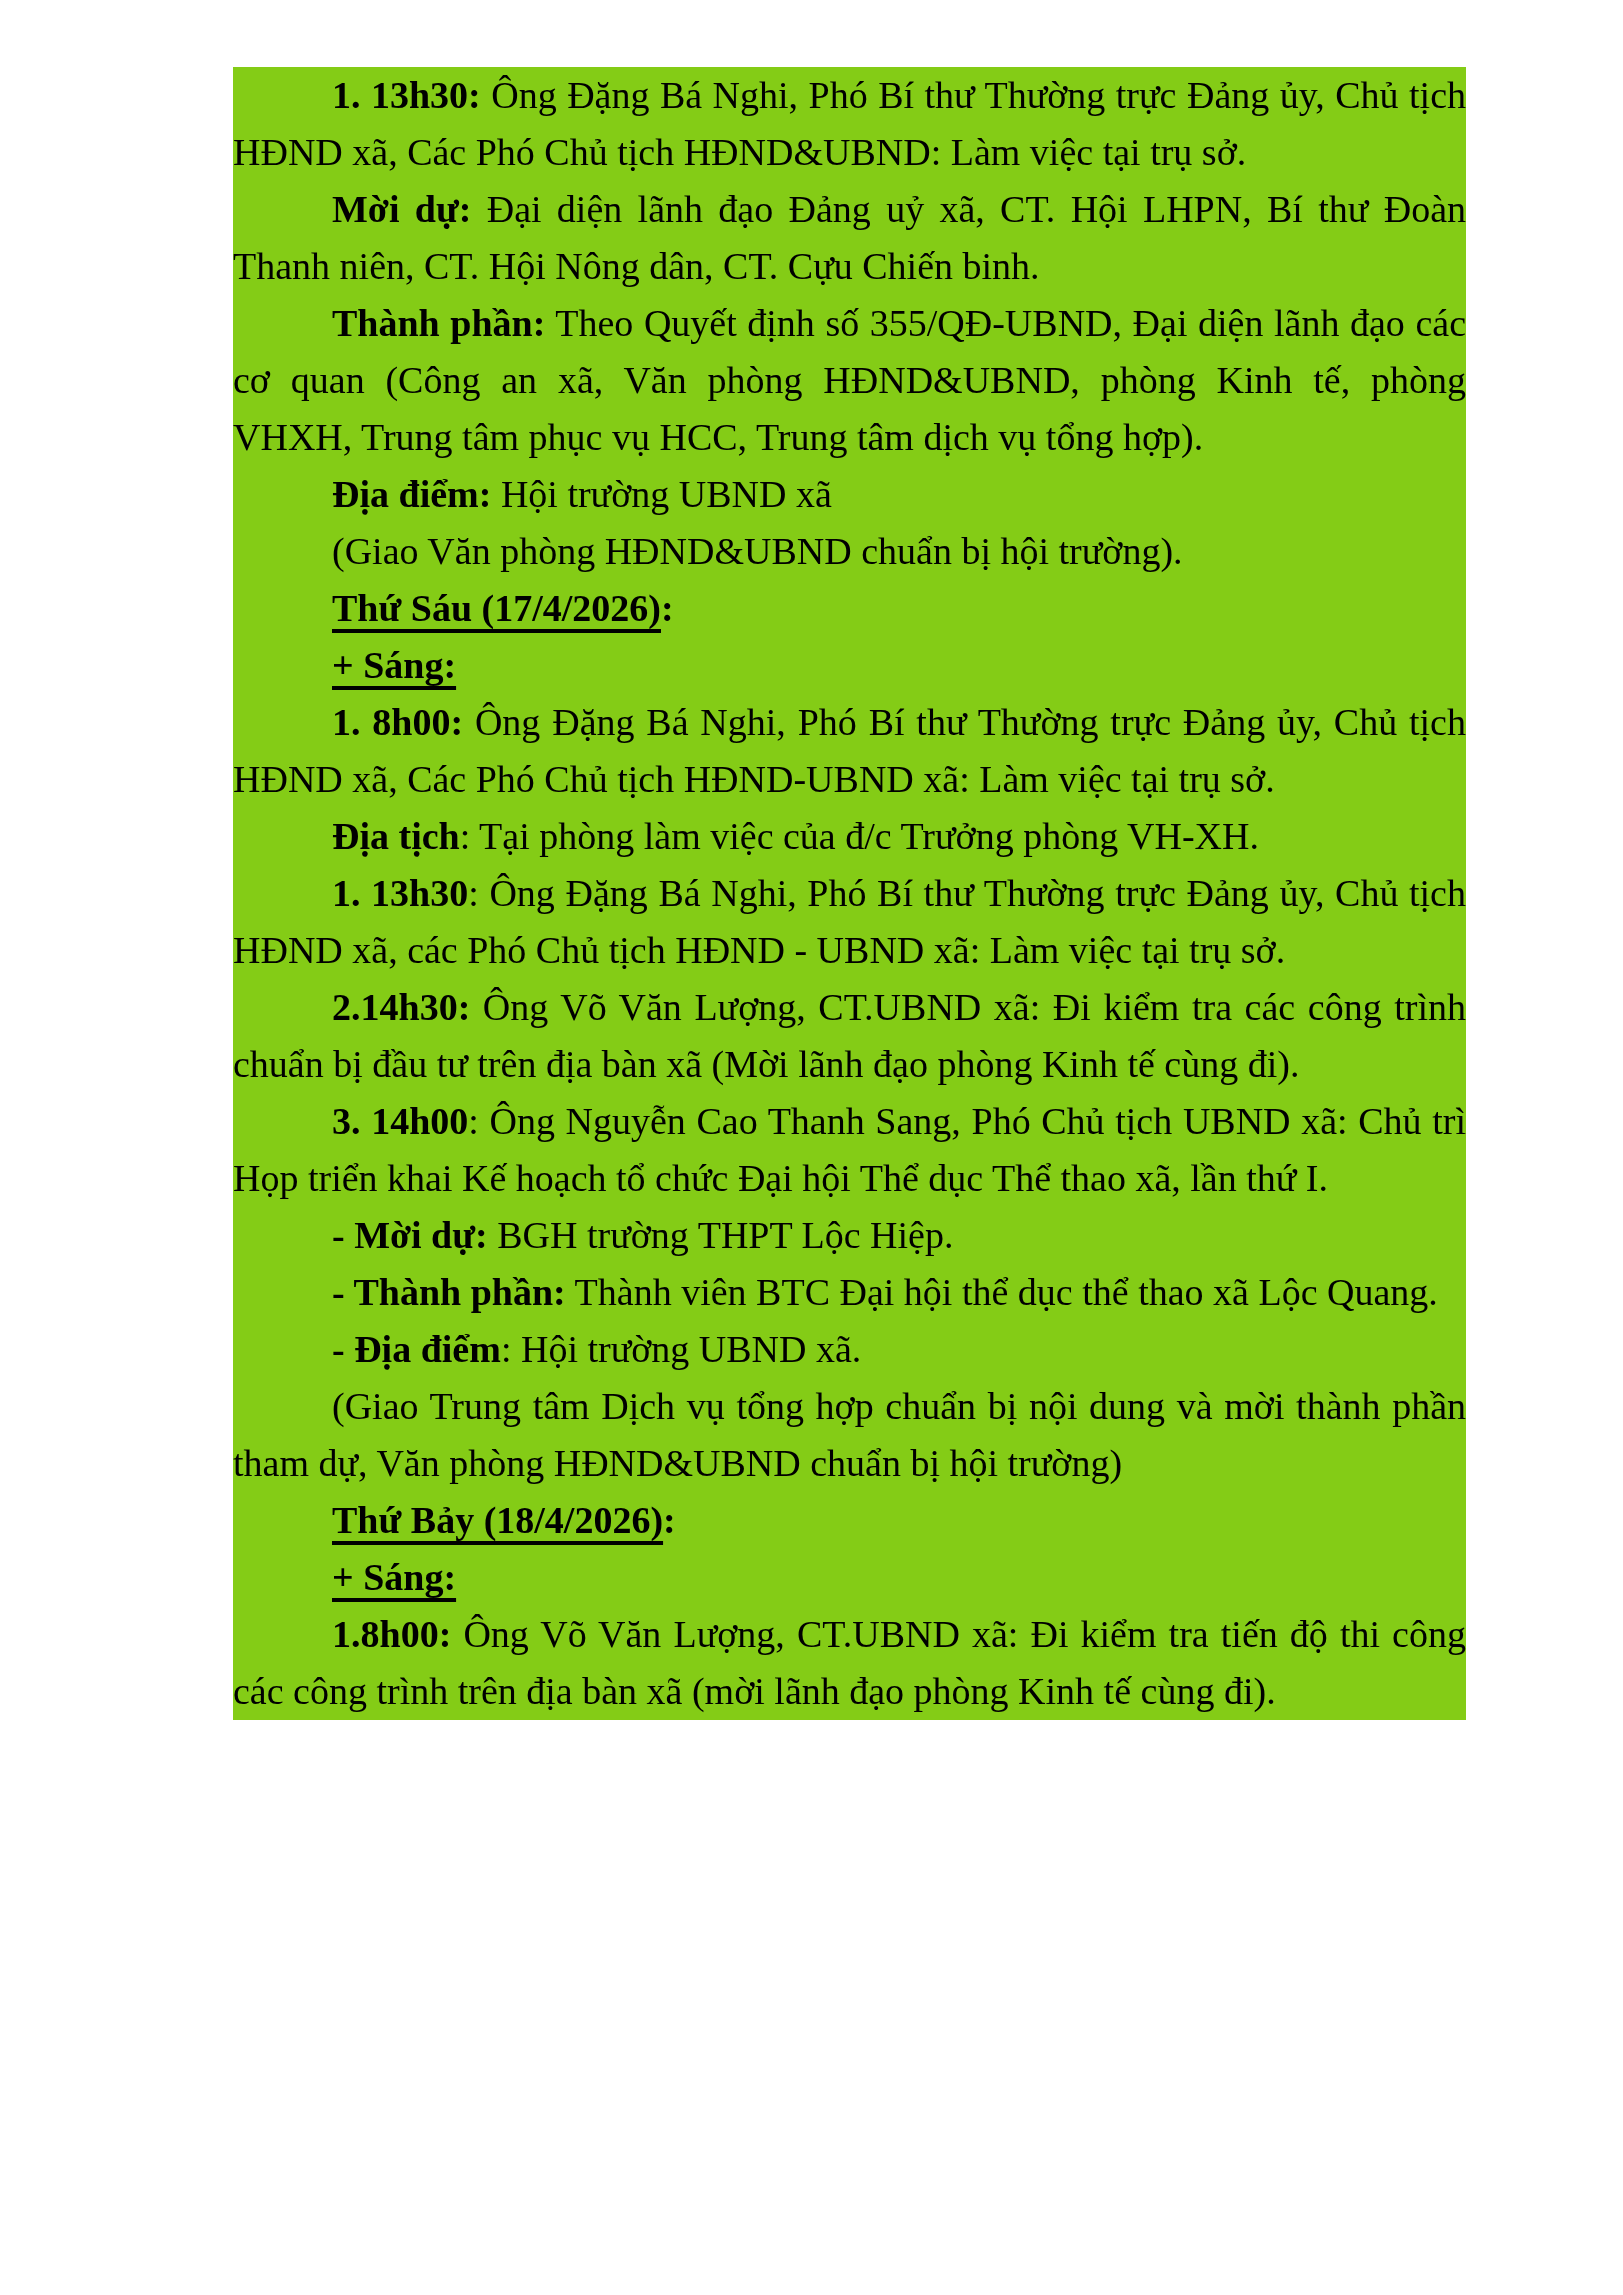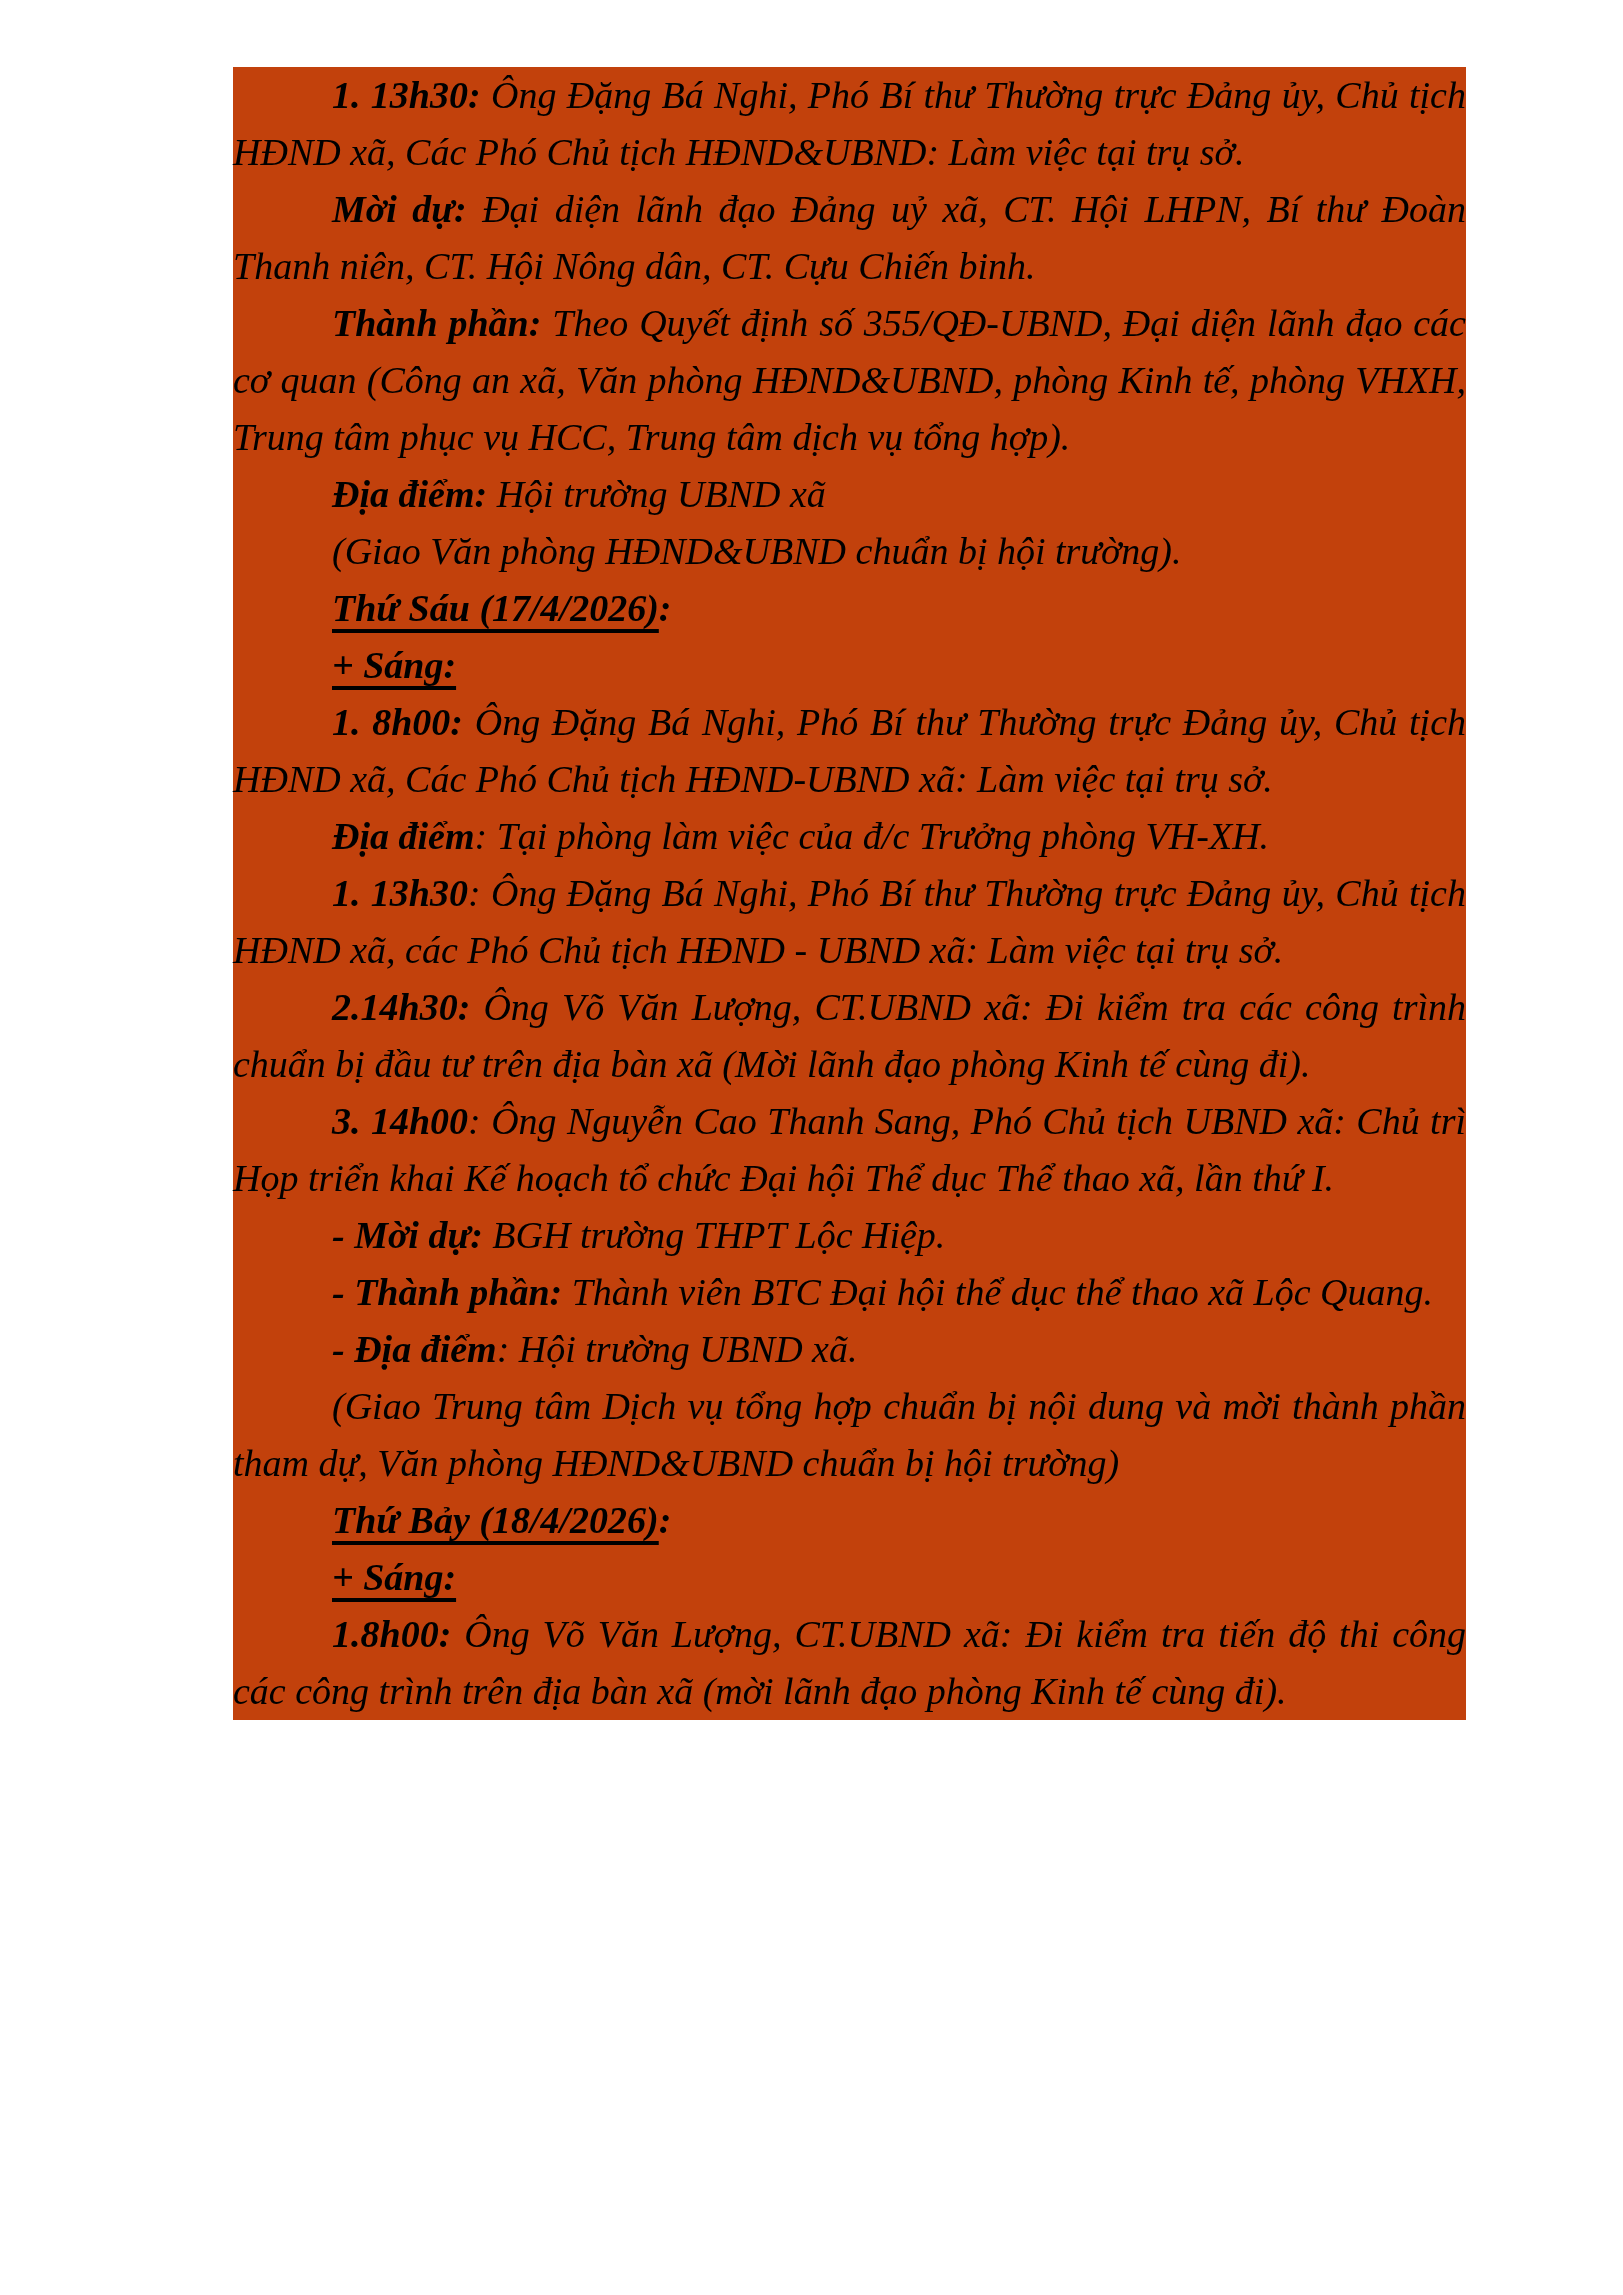"1. 13h30: Ông Đặng Bá" div.doc { background: #c2410c -> #84cc16; font-style: italic -> none }
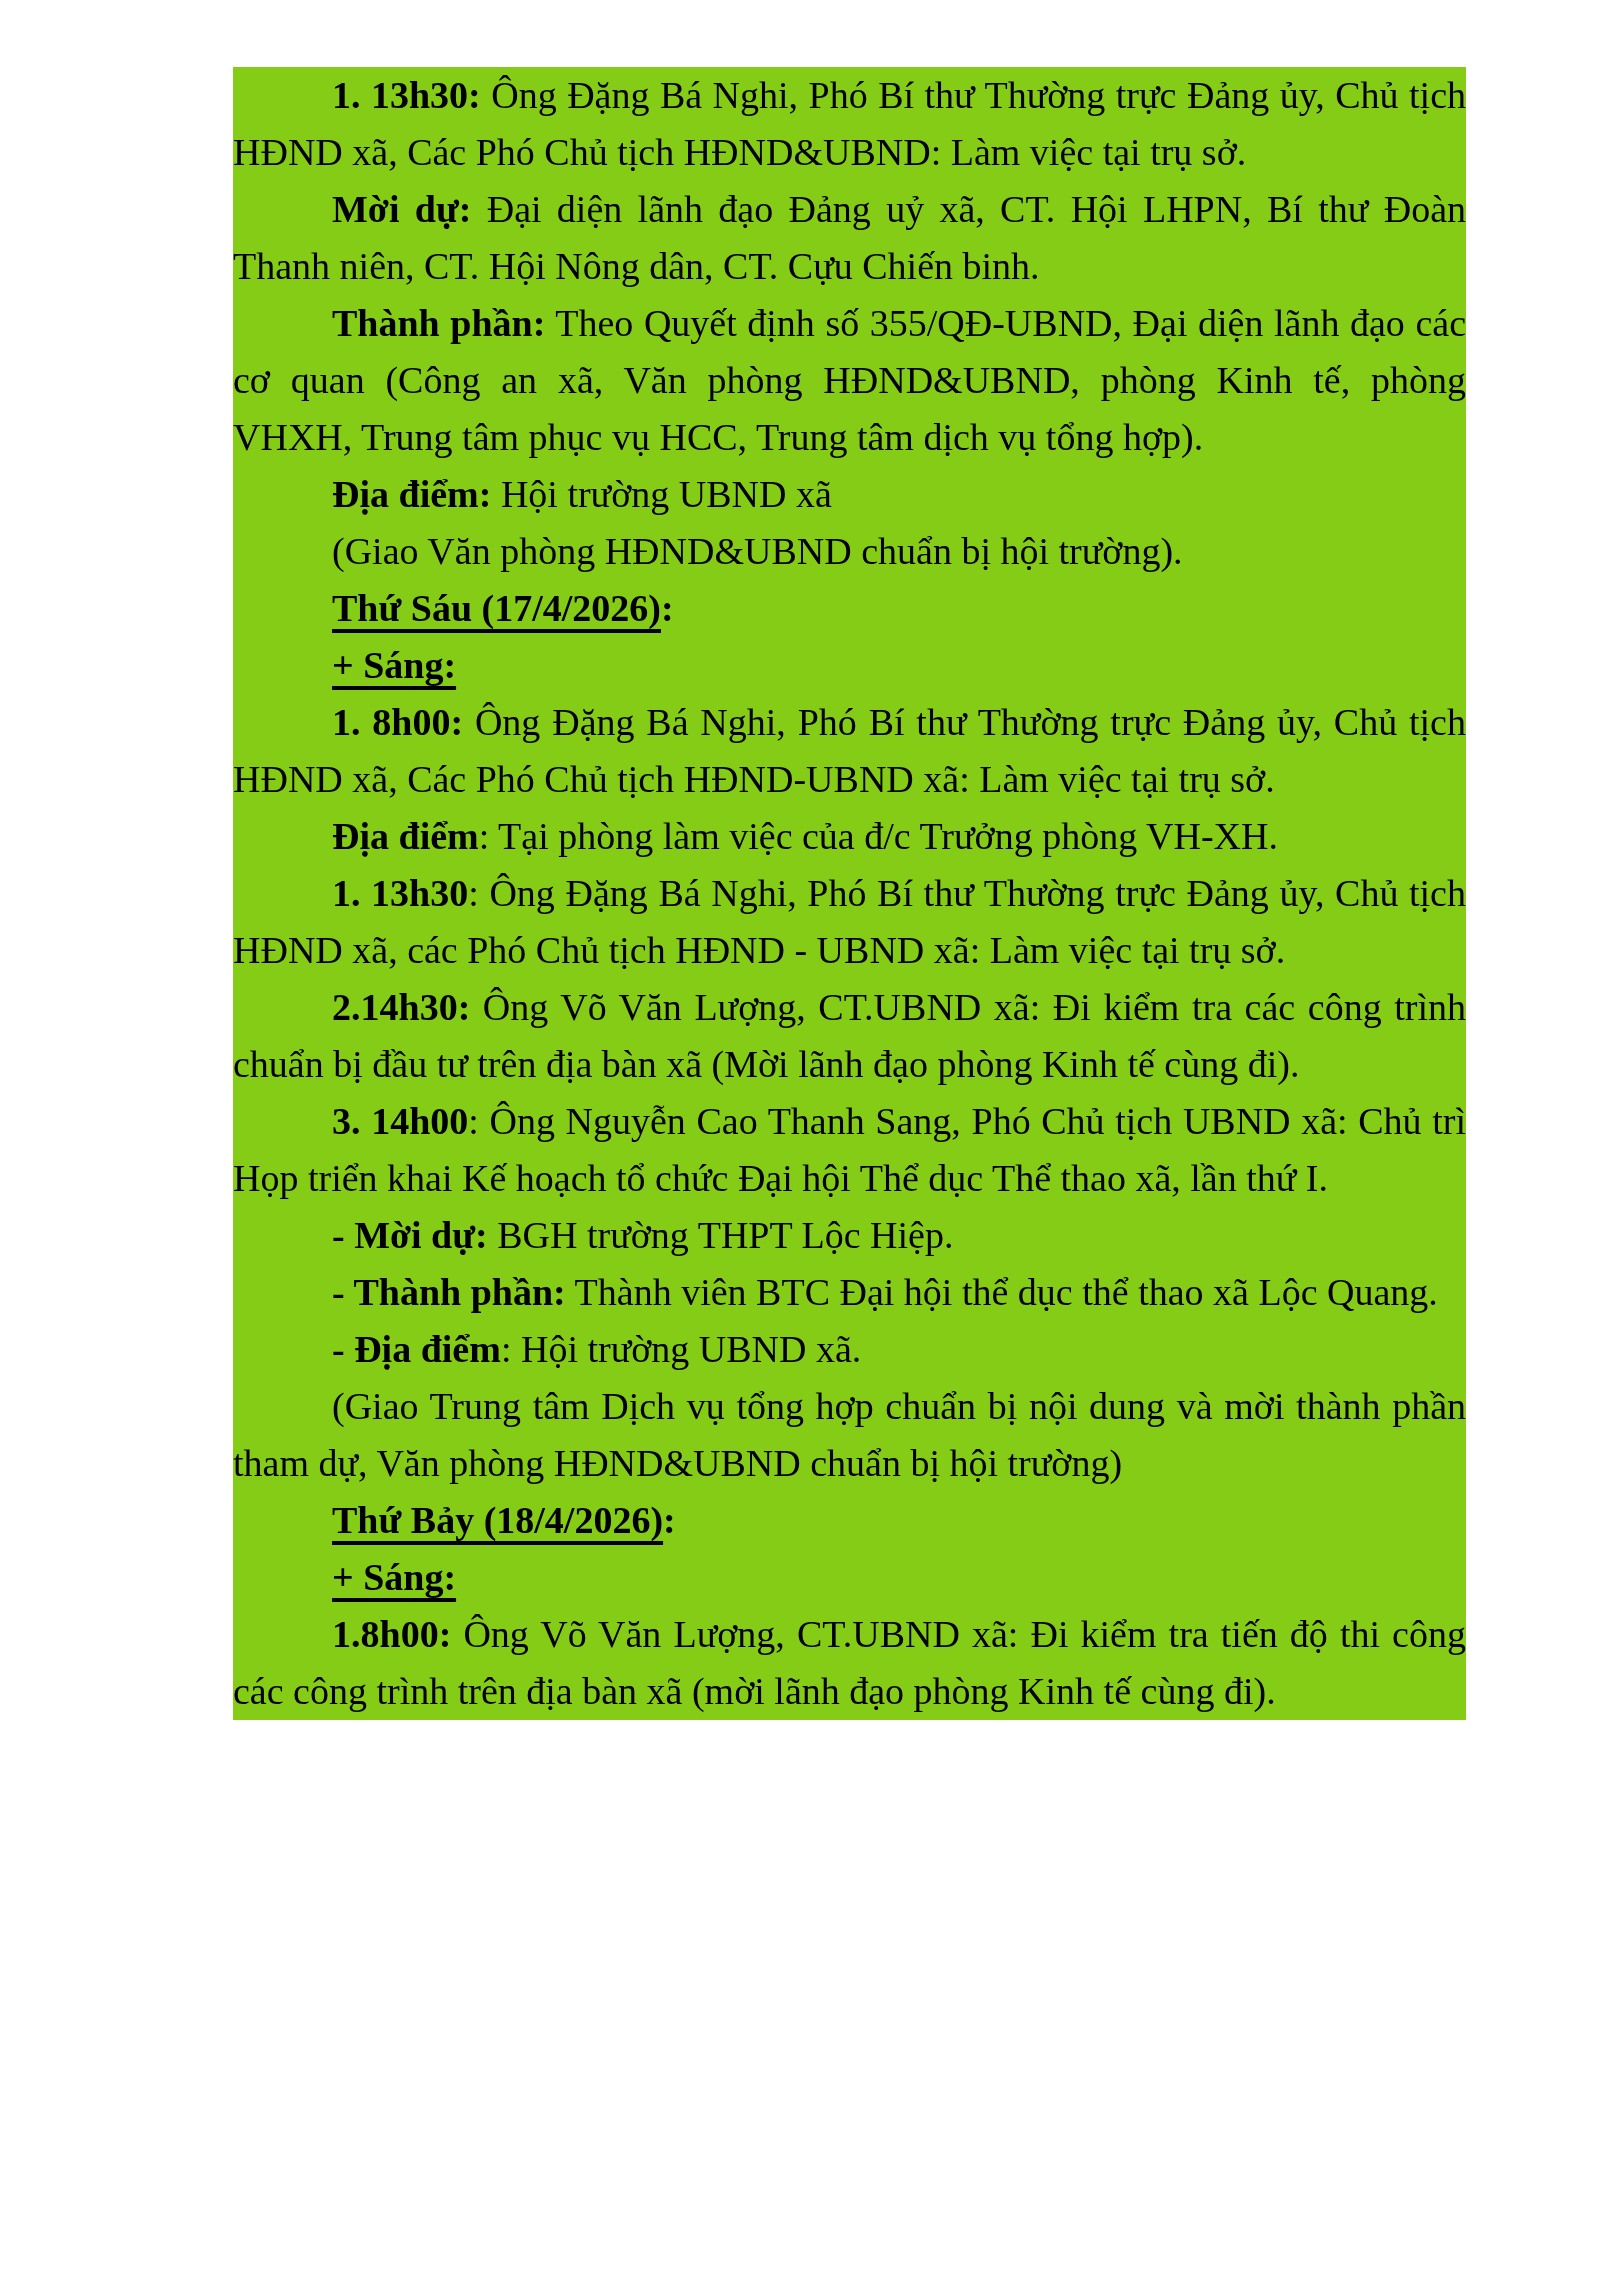"Địa điểm" span.bold { text: điểm -> tịch }
